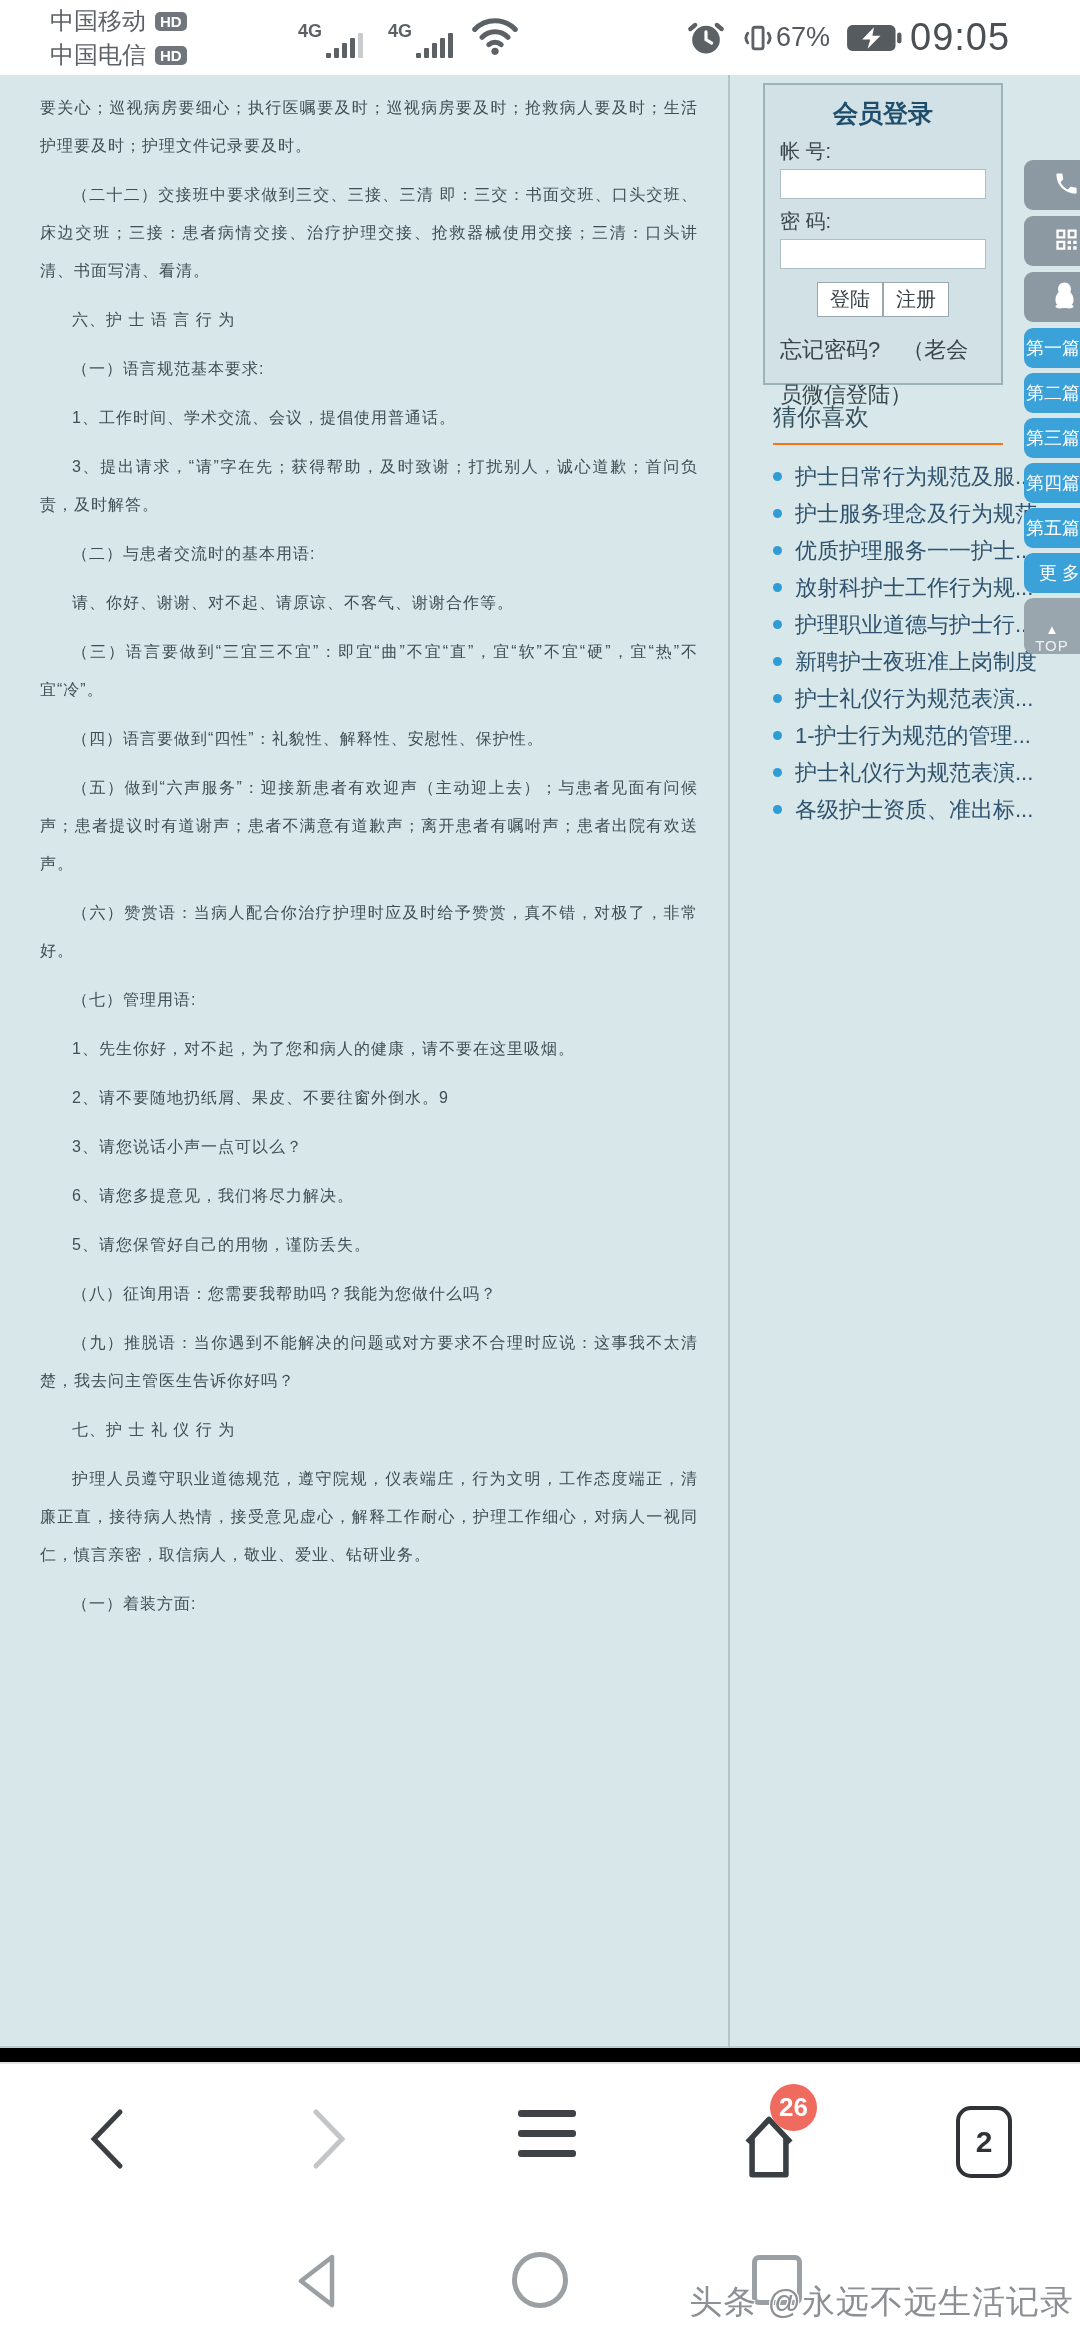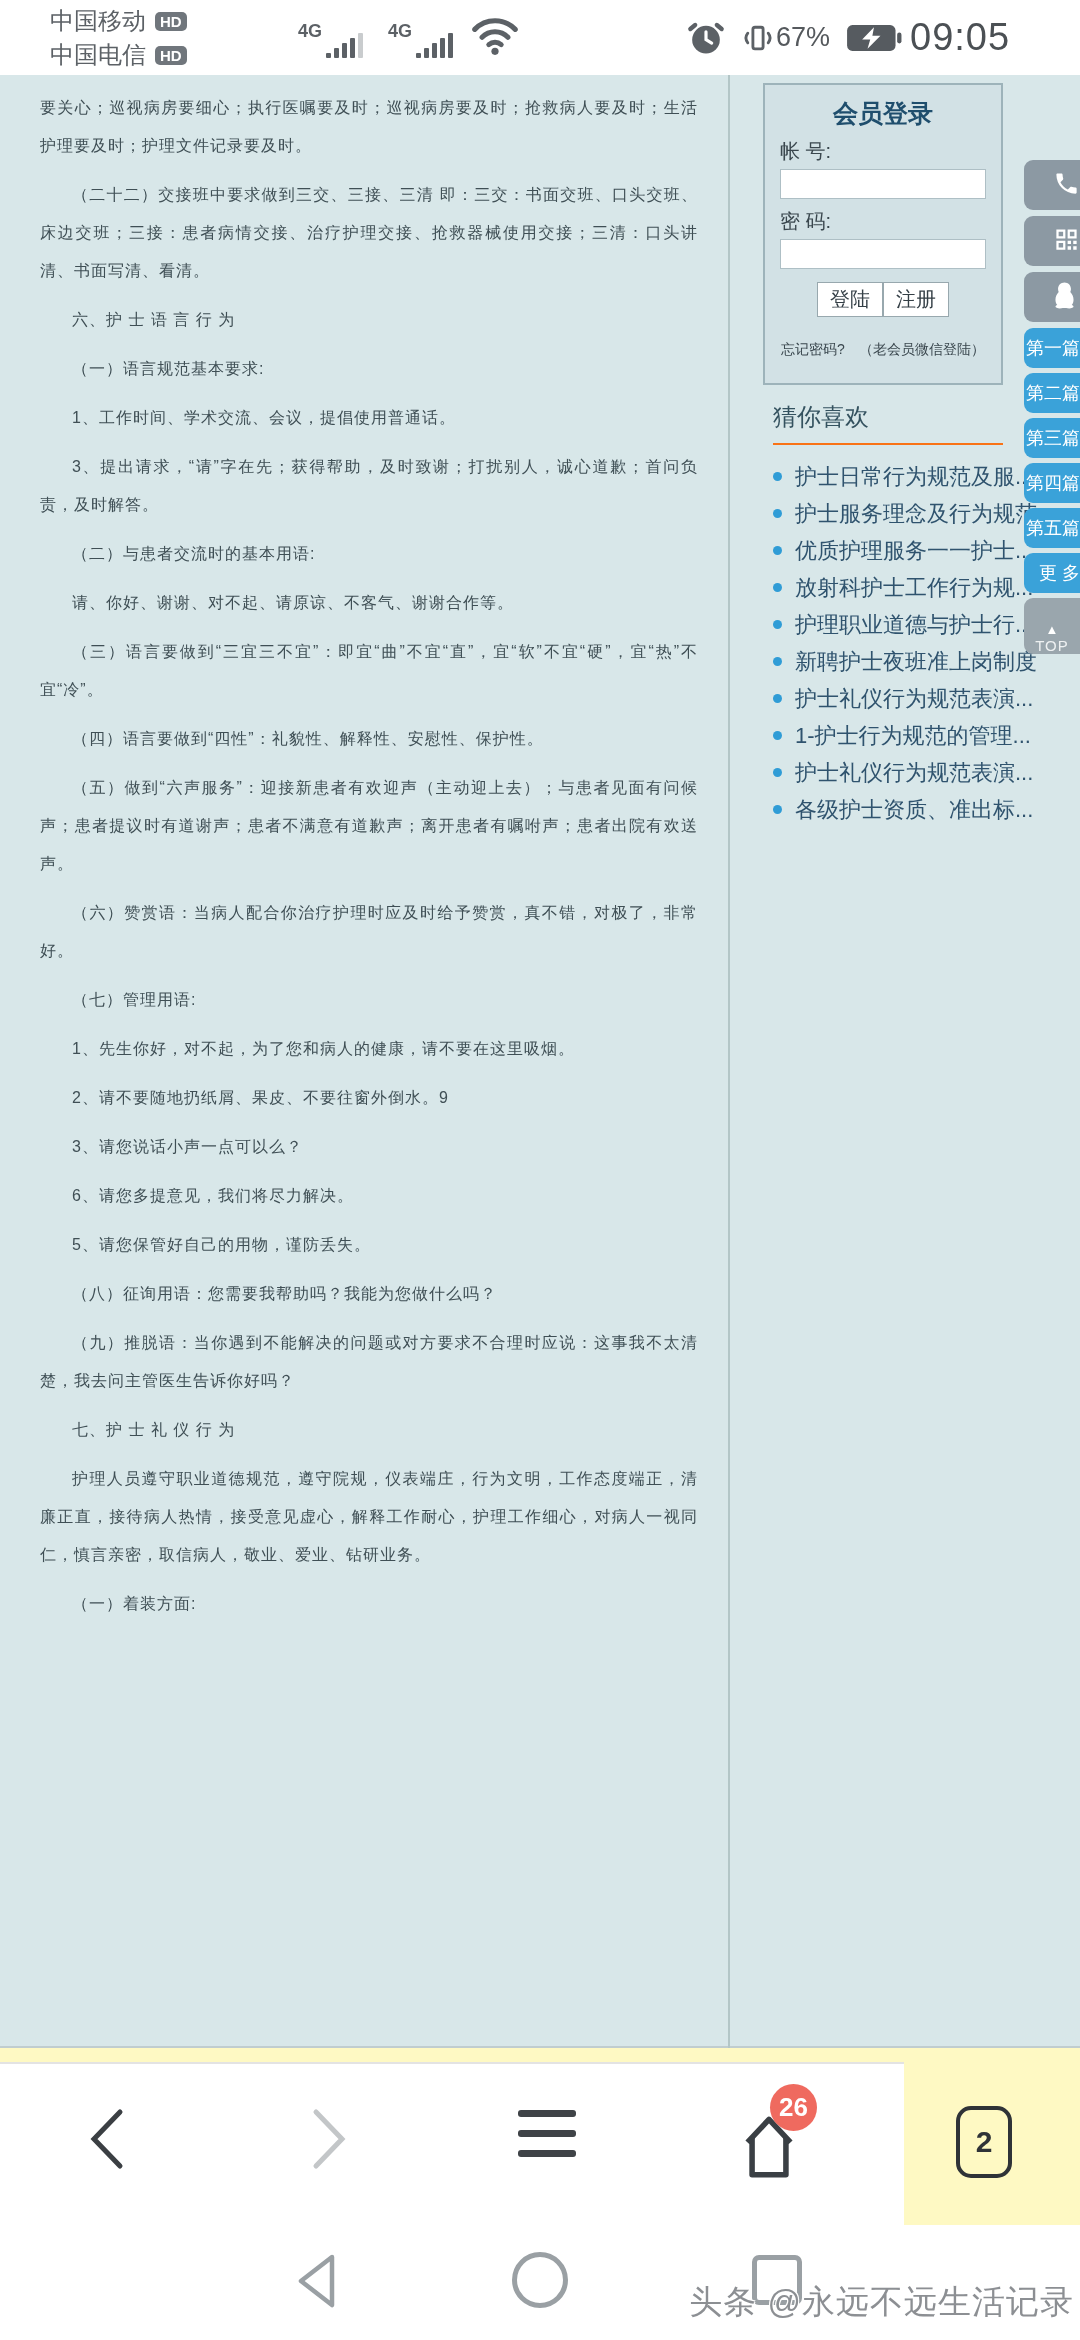"中国移动" .screen { background: #fef9c3 -> #000000 }
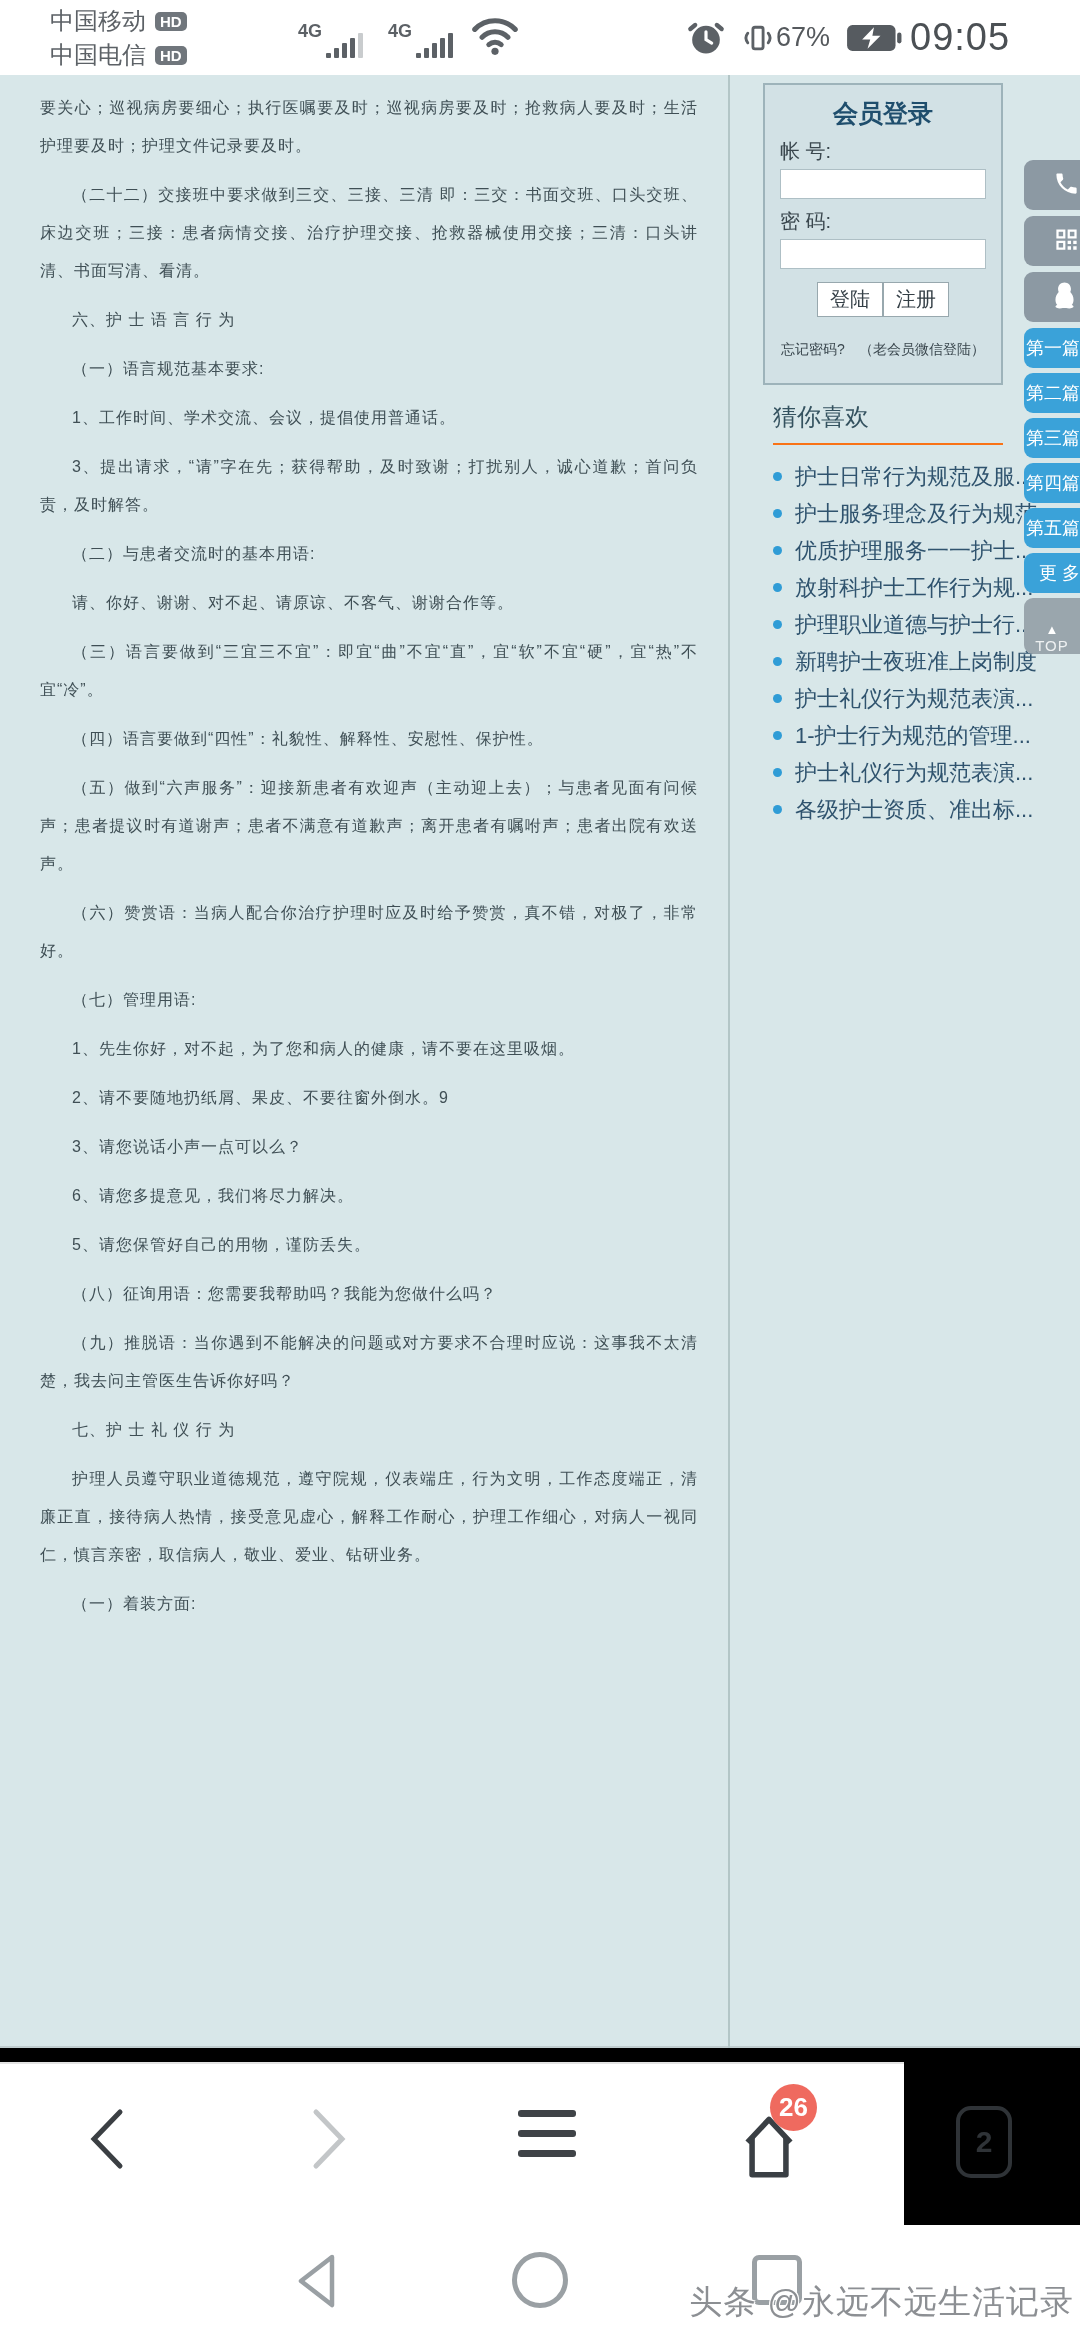"忘记密码? （老会员微信登陆）" .forgot-row { font-size: 14px -> 22px; text-align: center -> none }
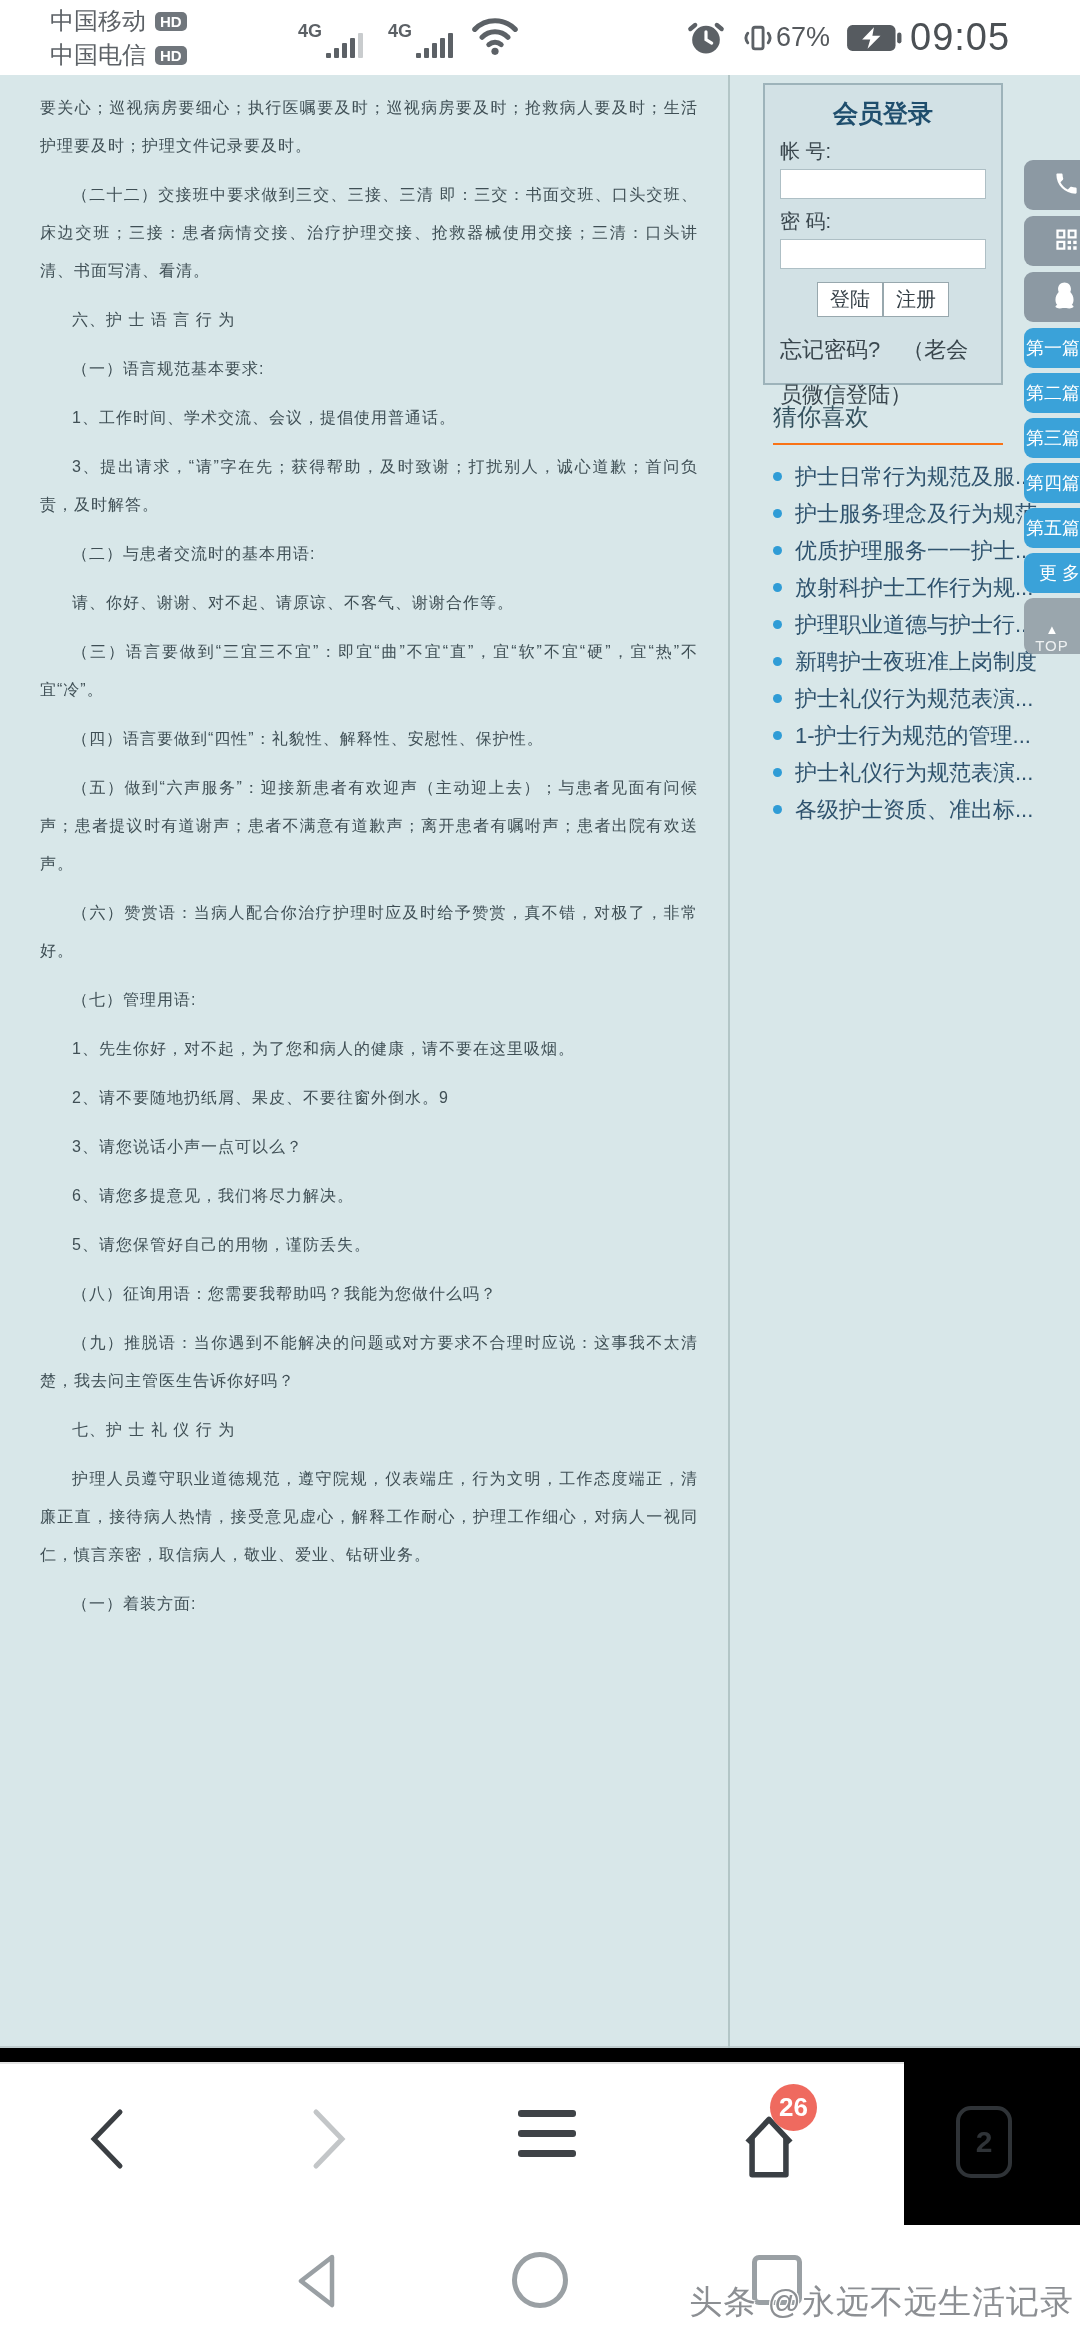"26" .browser-bar { width: 904px -> 1080px }
